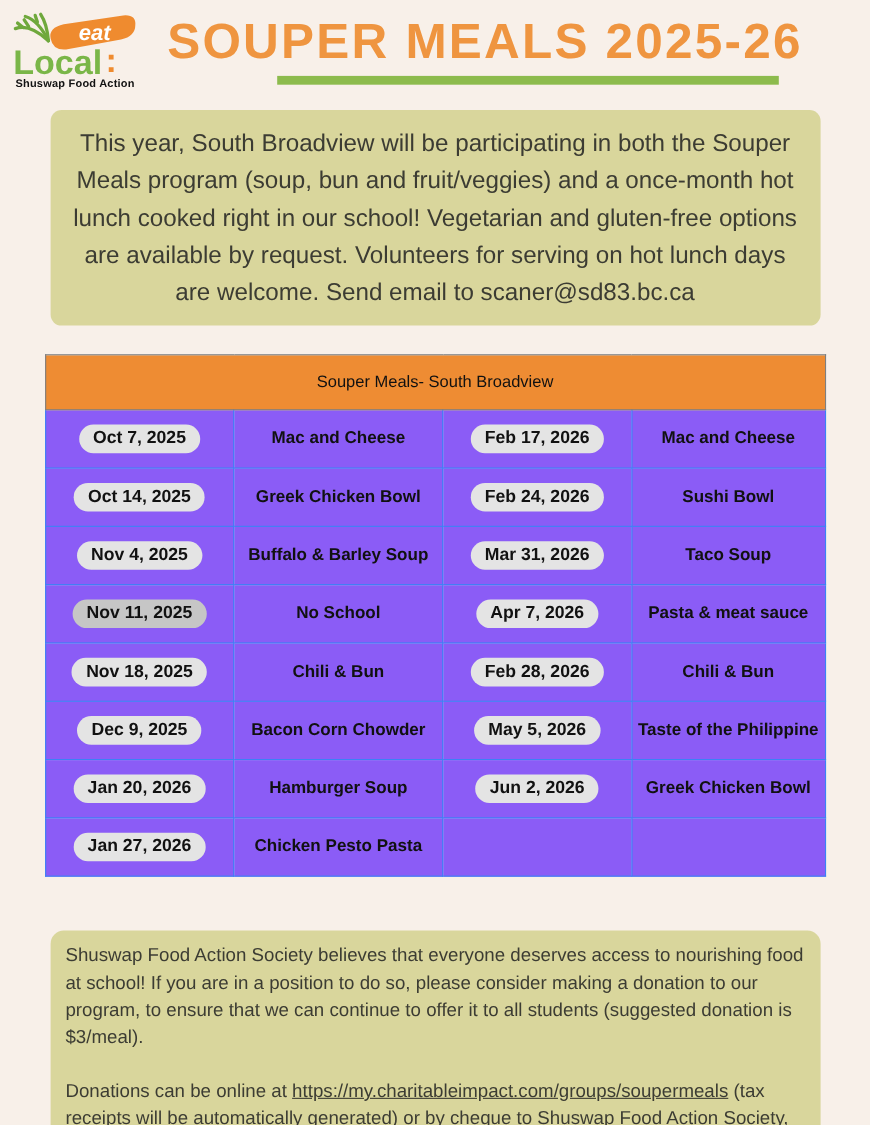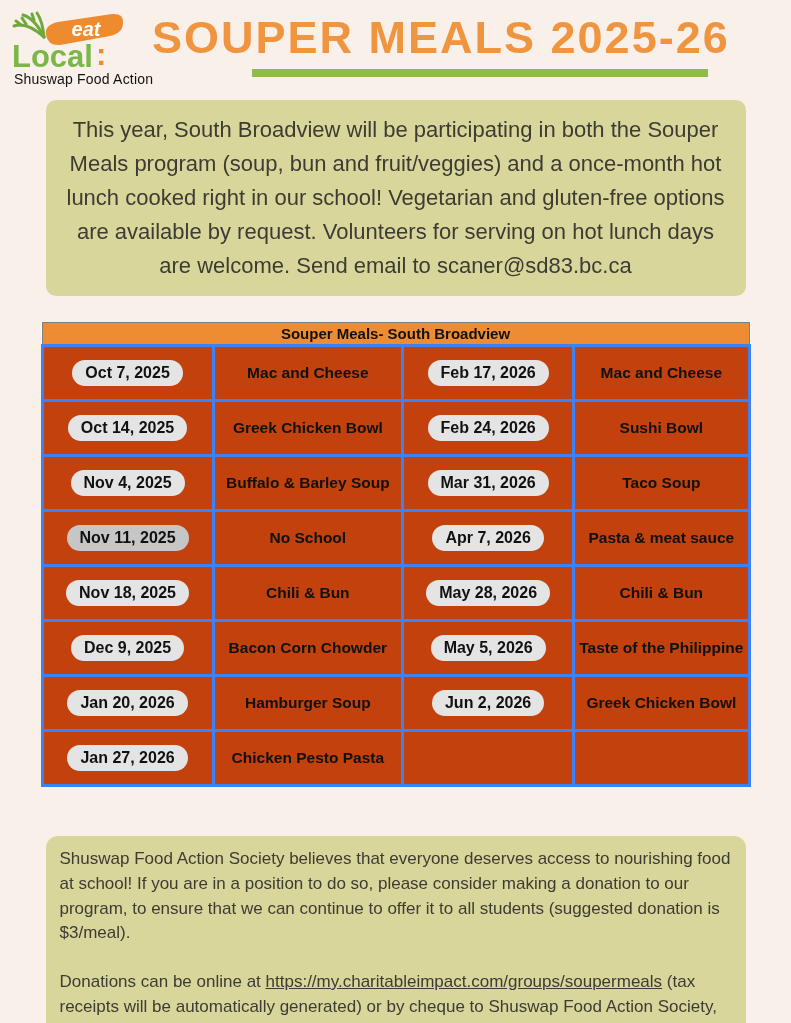"Shuswap Food Action" .logo-tagline { font-size: 14px -> 10px; font-weight: normal -> bold }
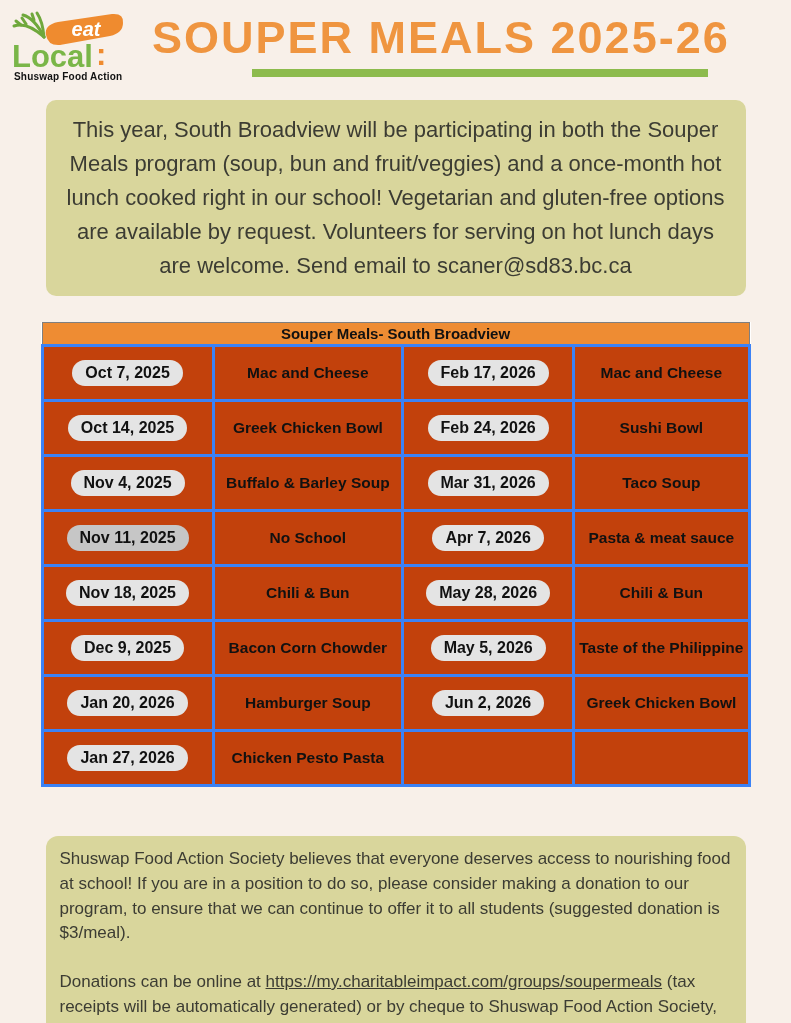"Souper Meals- South Broadview" table.schedule th { font-weight: bold -> normal; height: 23px -> 50px }
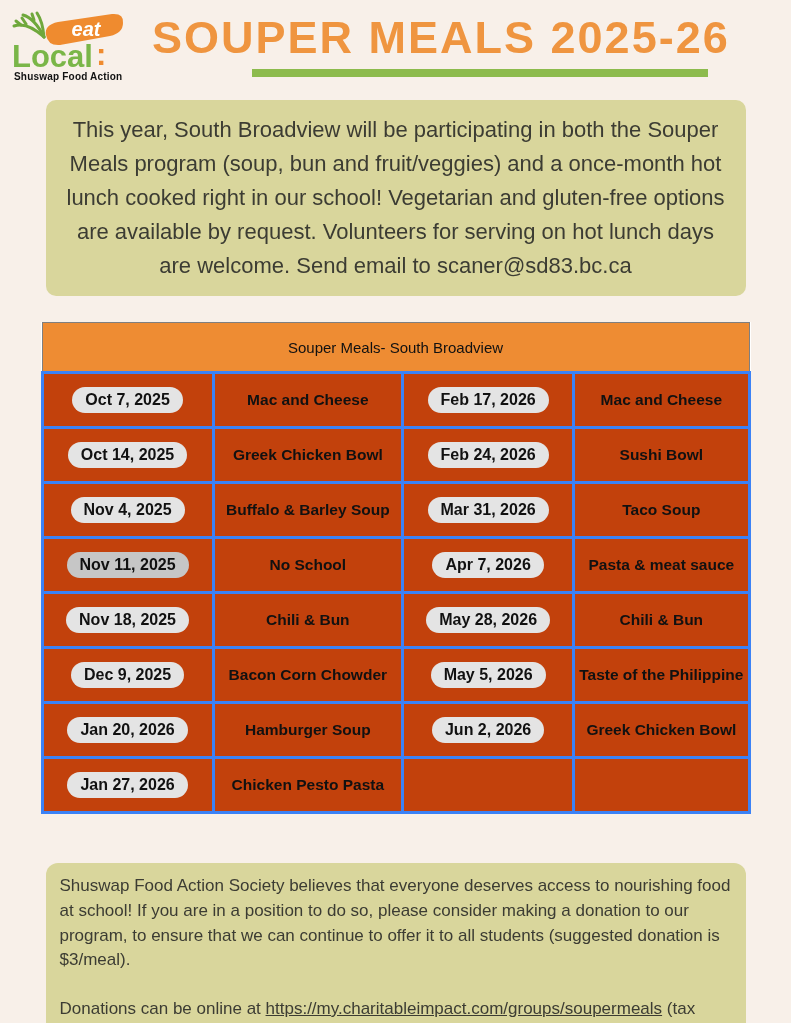"Oct 7, 2025" table.schedule td { background: #c2410c -> #8b5cf6; border: 3px solid #3b82f6 -> 1px solid #3b82f6 }
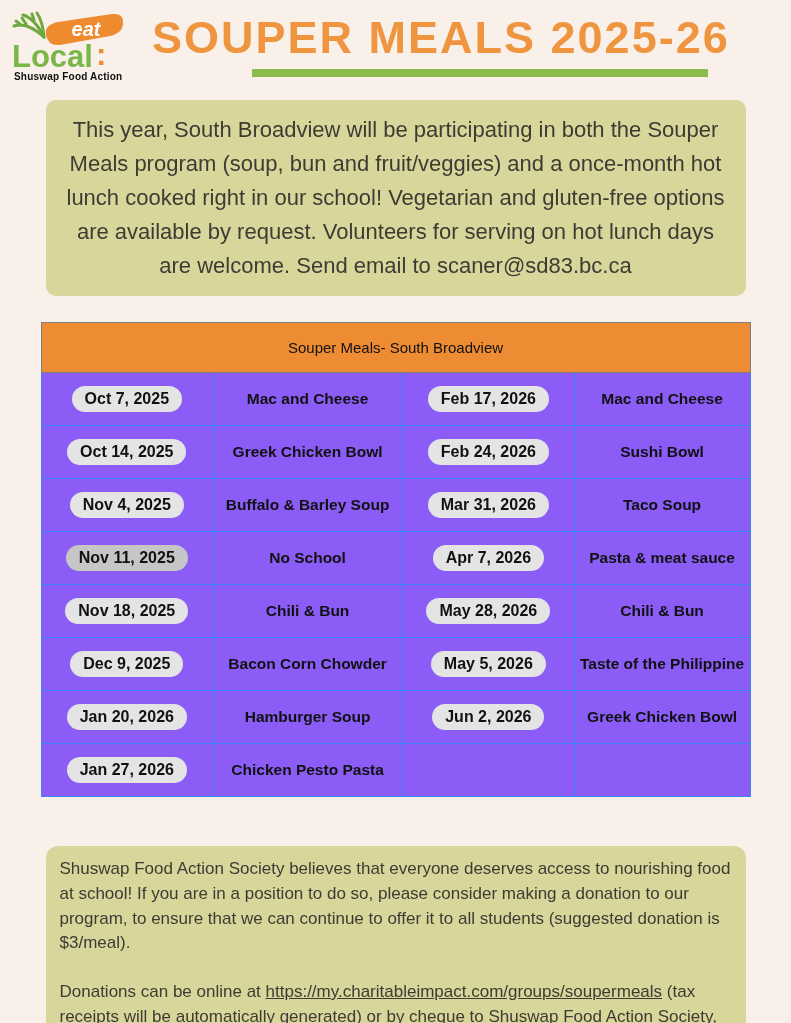"May 28, 2026" span.pill { text: May -> Feb }
